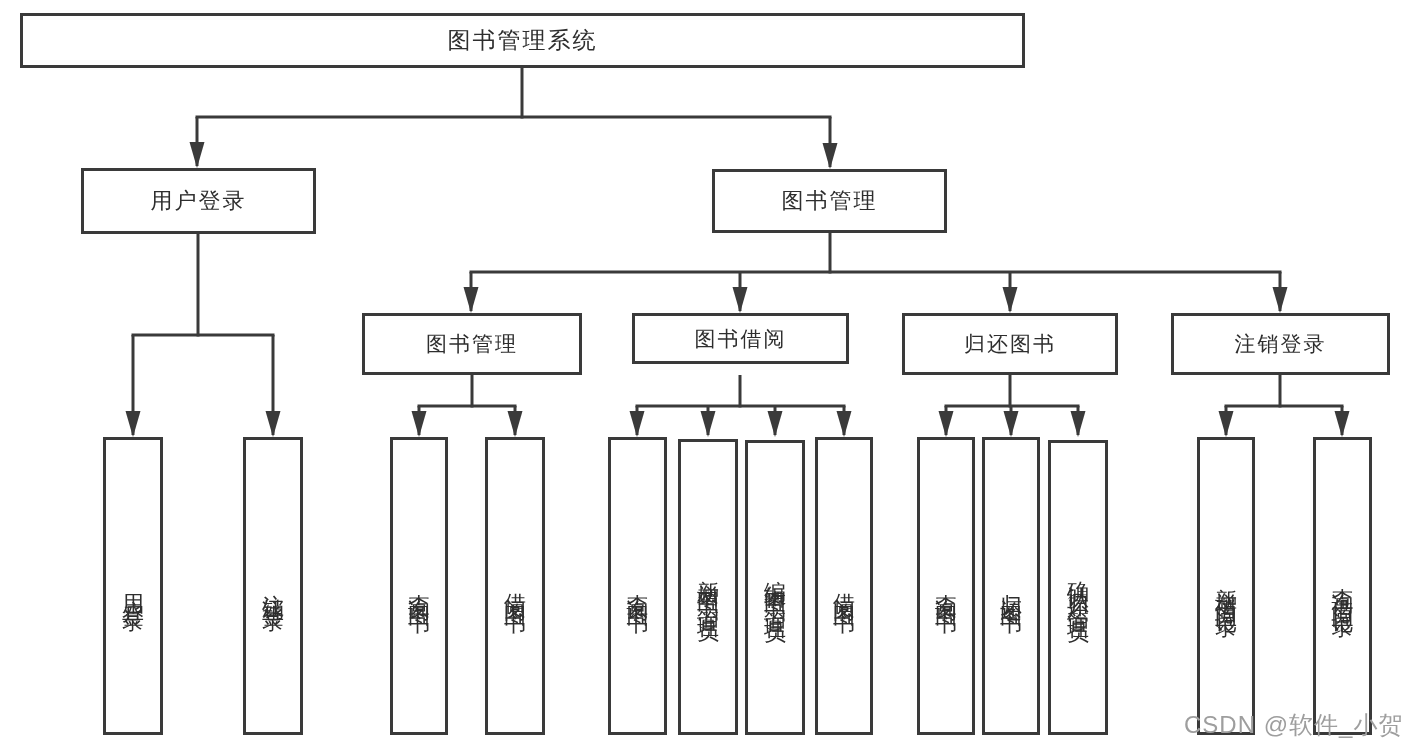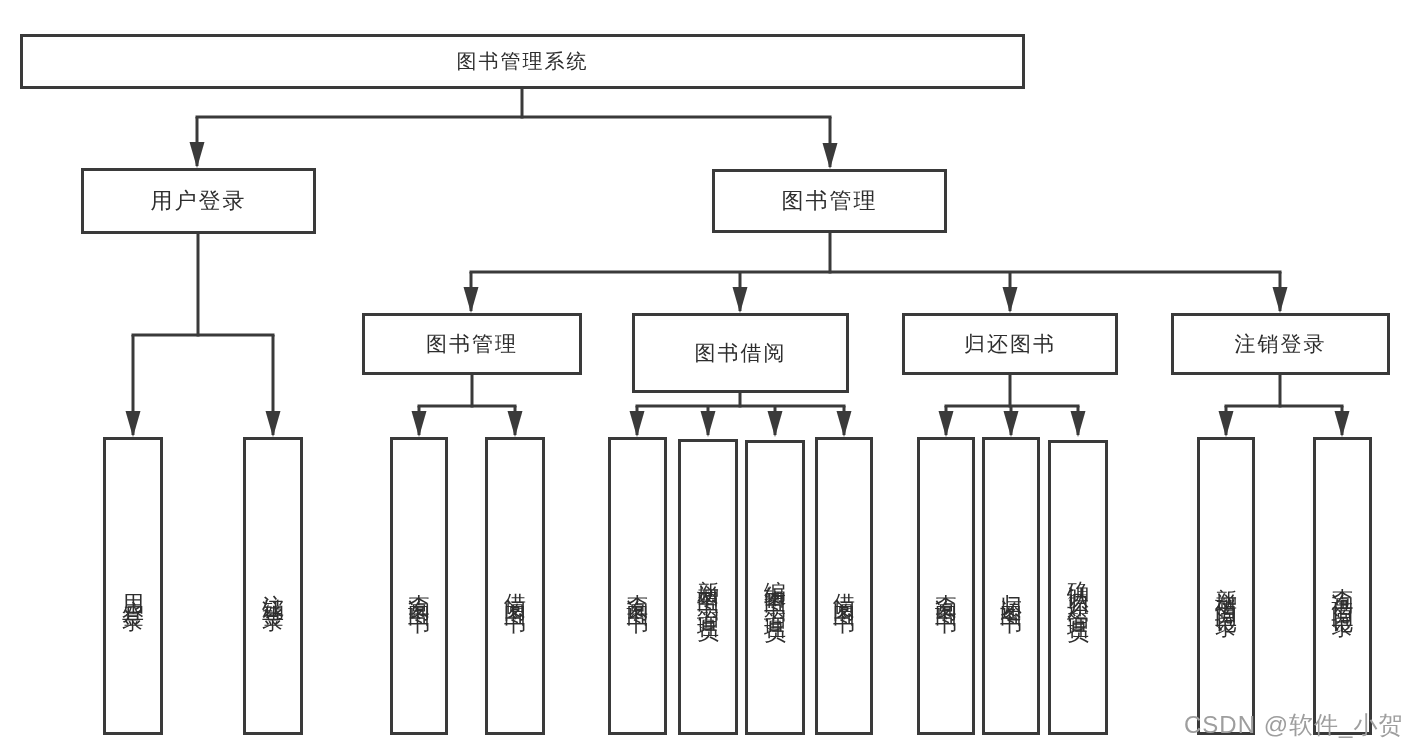"图书管理系统" div.node { font-size: 20px -> 23px; margin-top: 21px -> none }
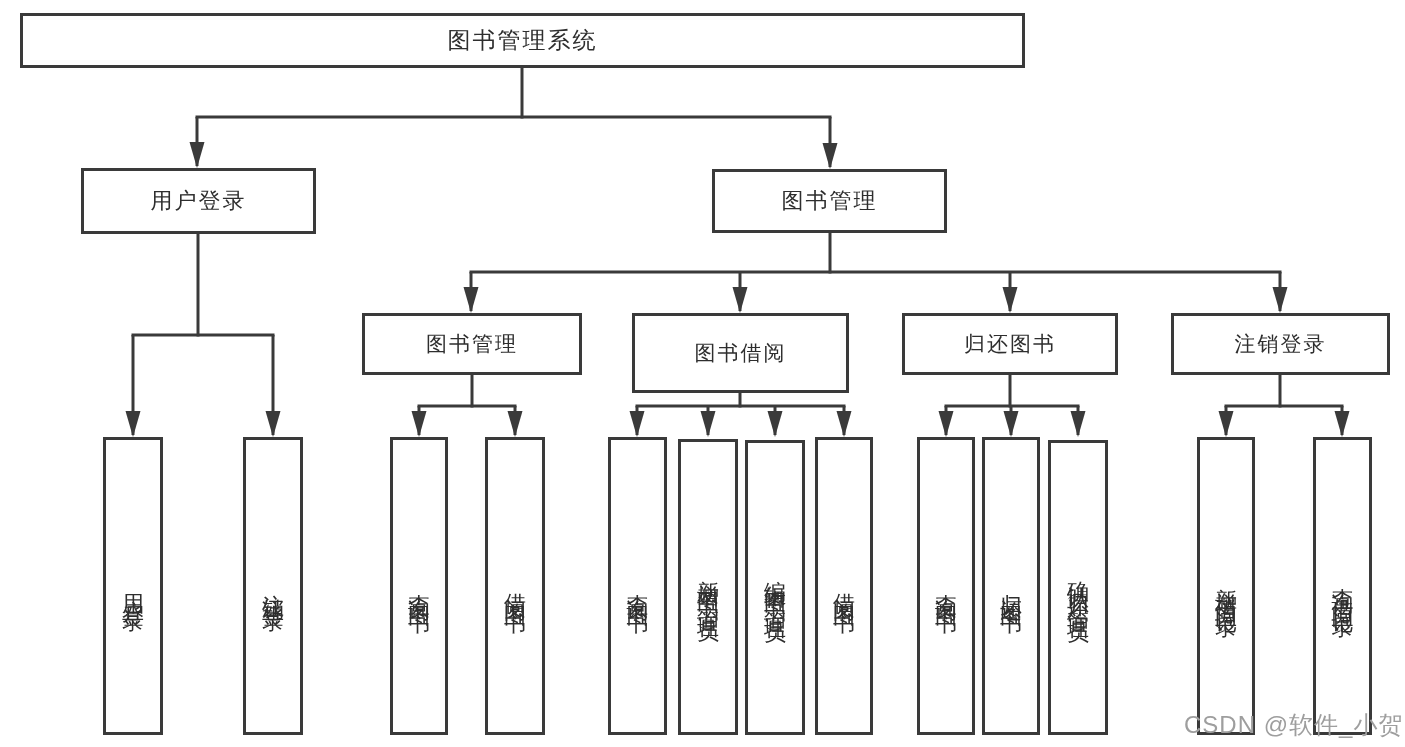"图书借阅" div.node { height: 80px -> 51px }
